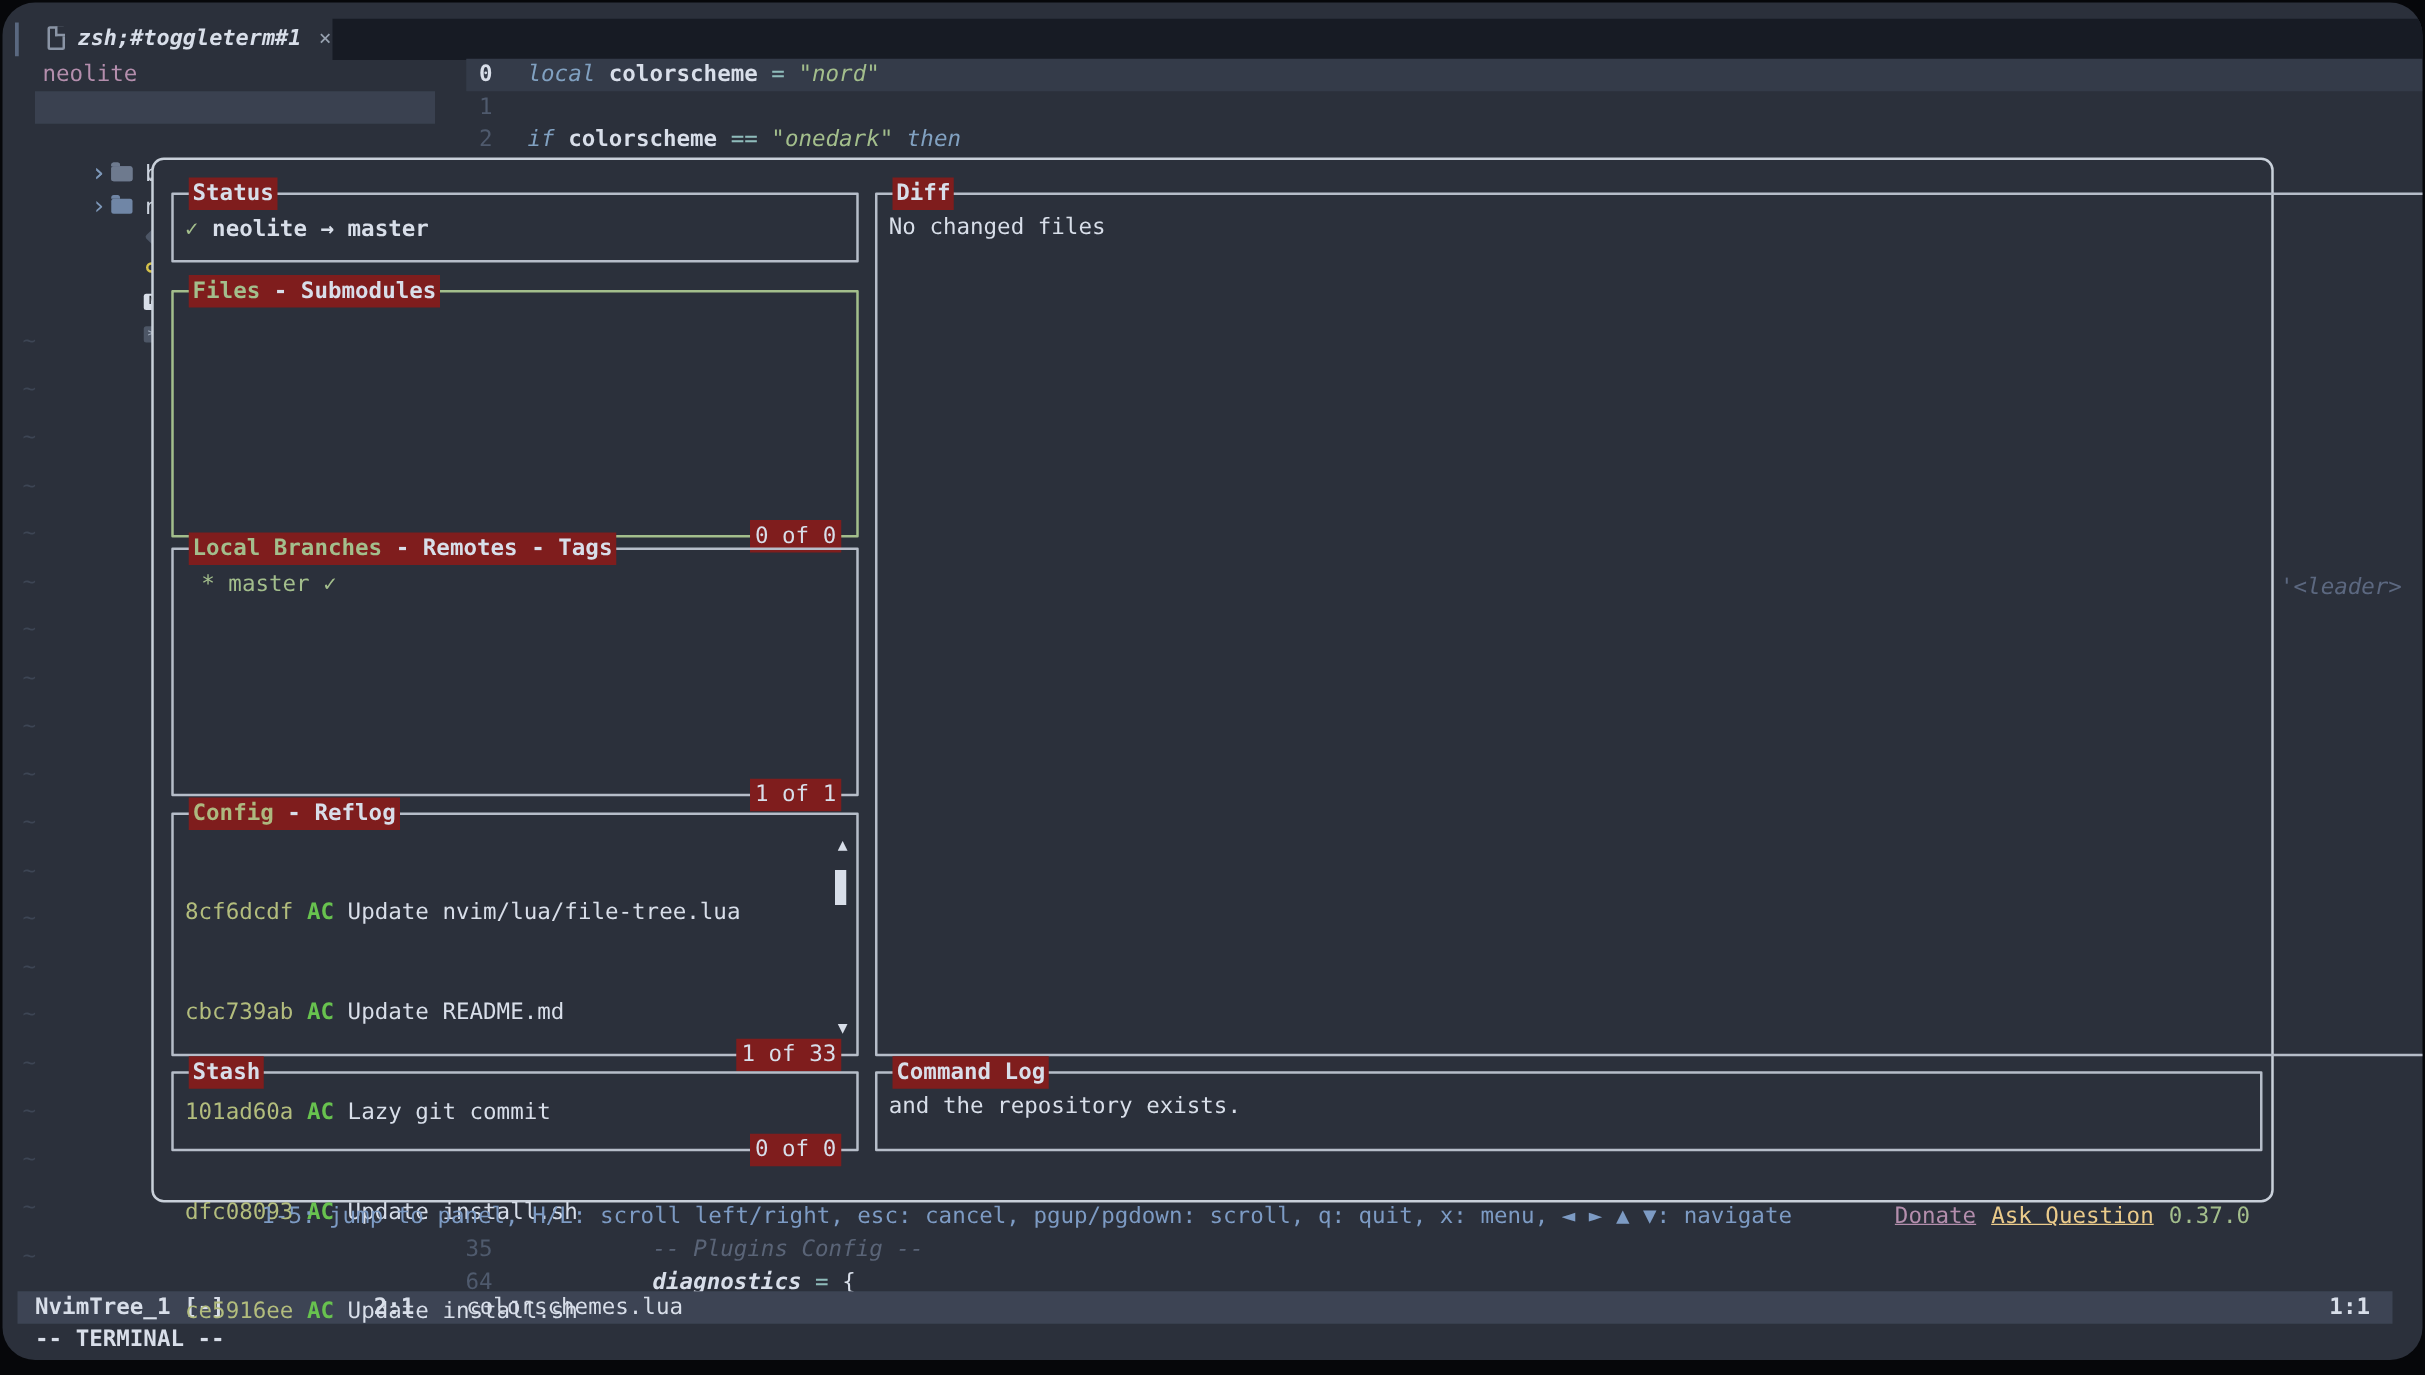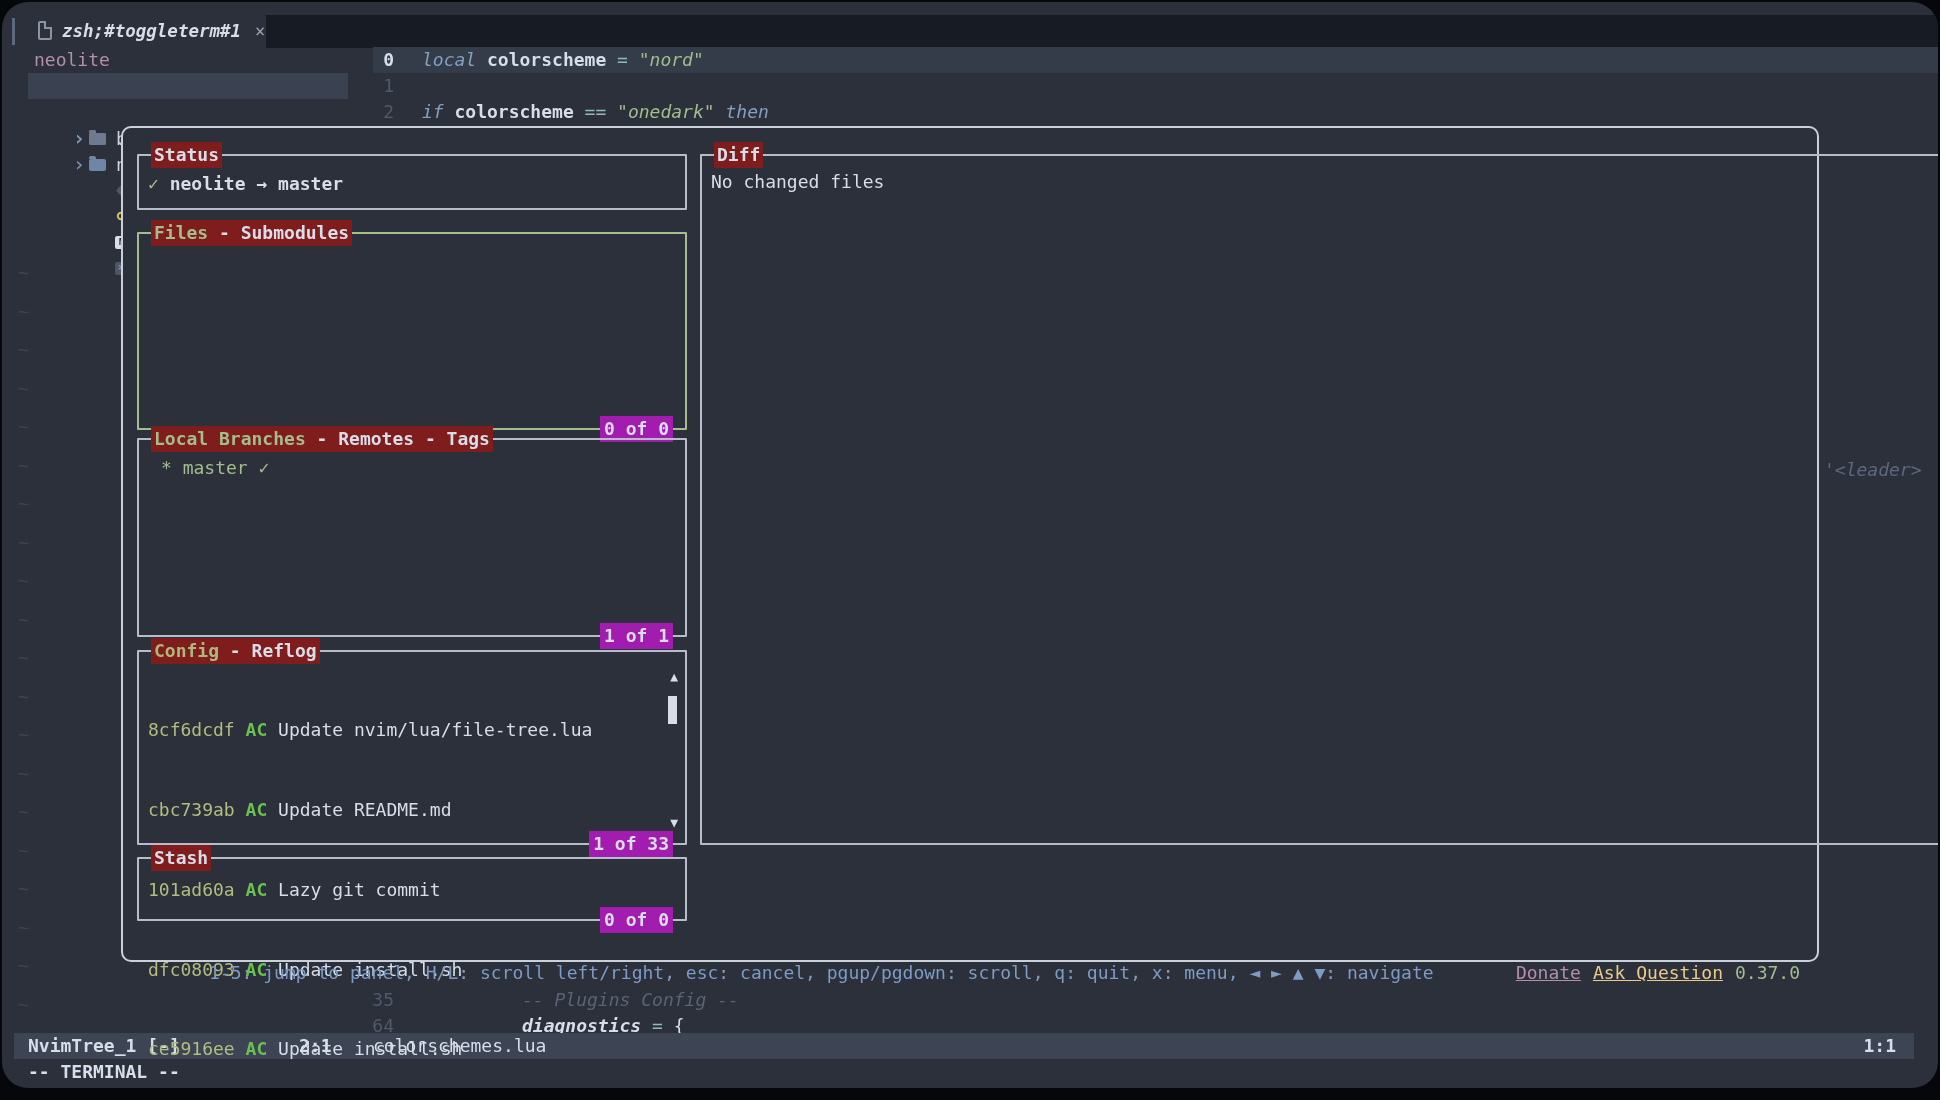"0 of 0" .pcount { background: #a21caf -> #7f1d1d; font-weight: bold -> none }
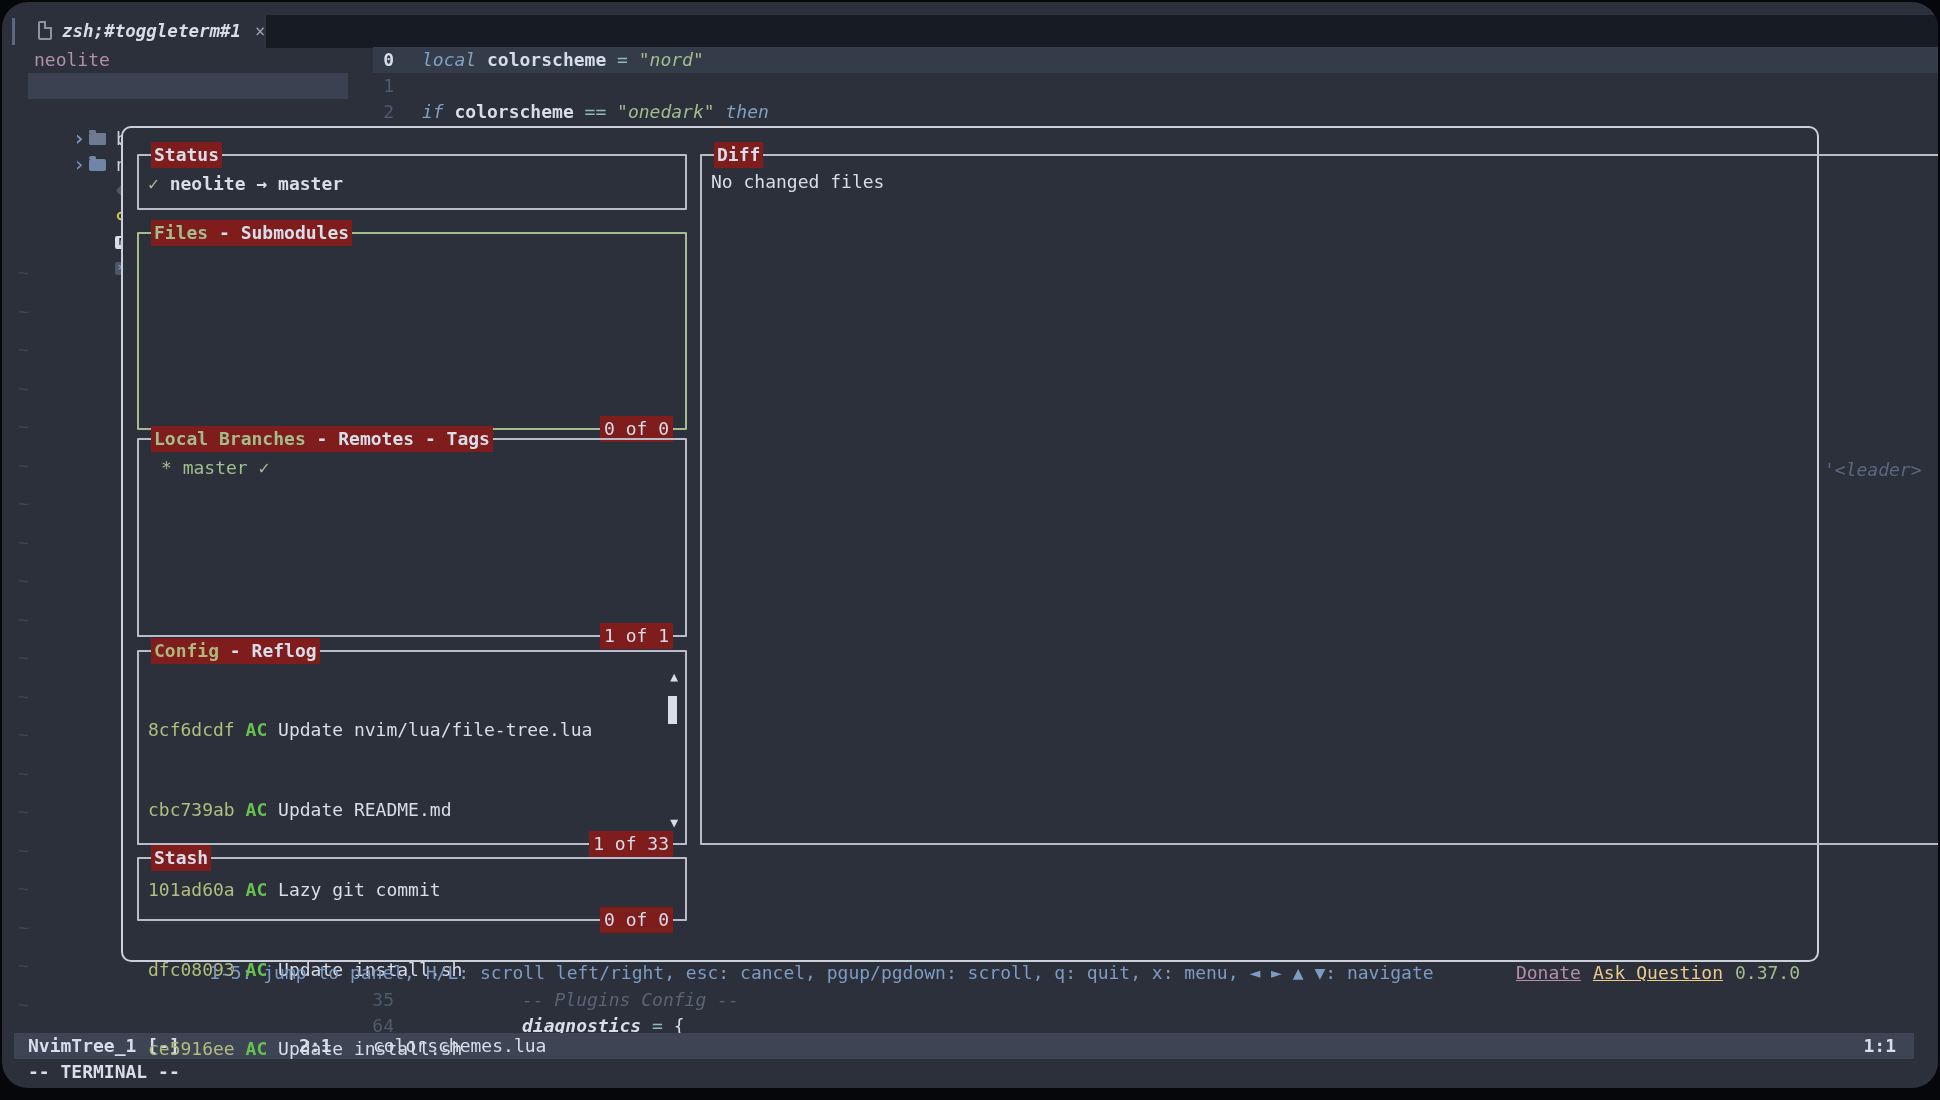"Command Log" div.panel { html: none -> <div> <div><span>Command Log</span></div> <div>and the repository exists.</div> </div> }
